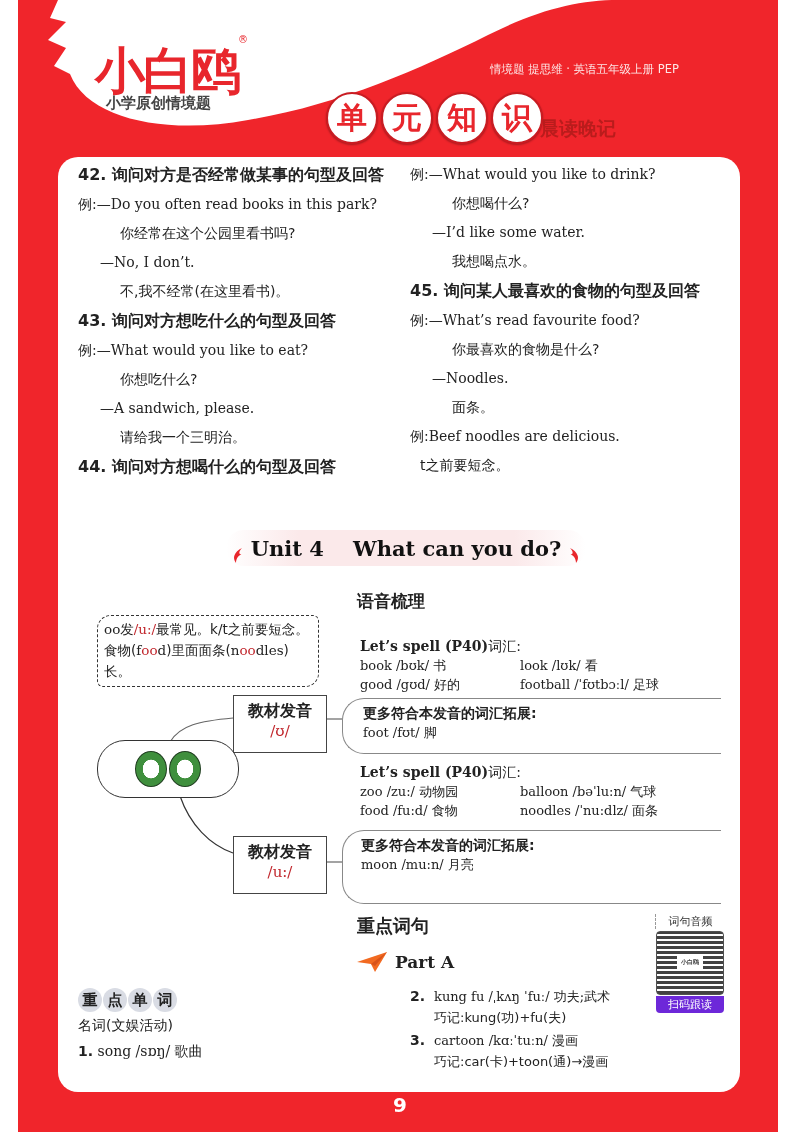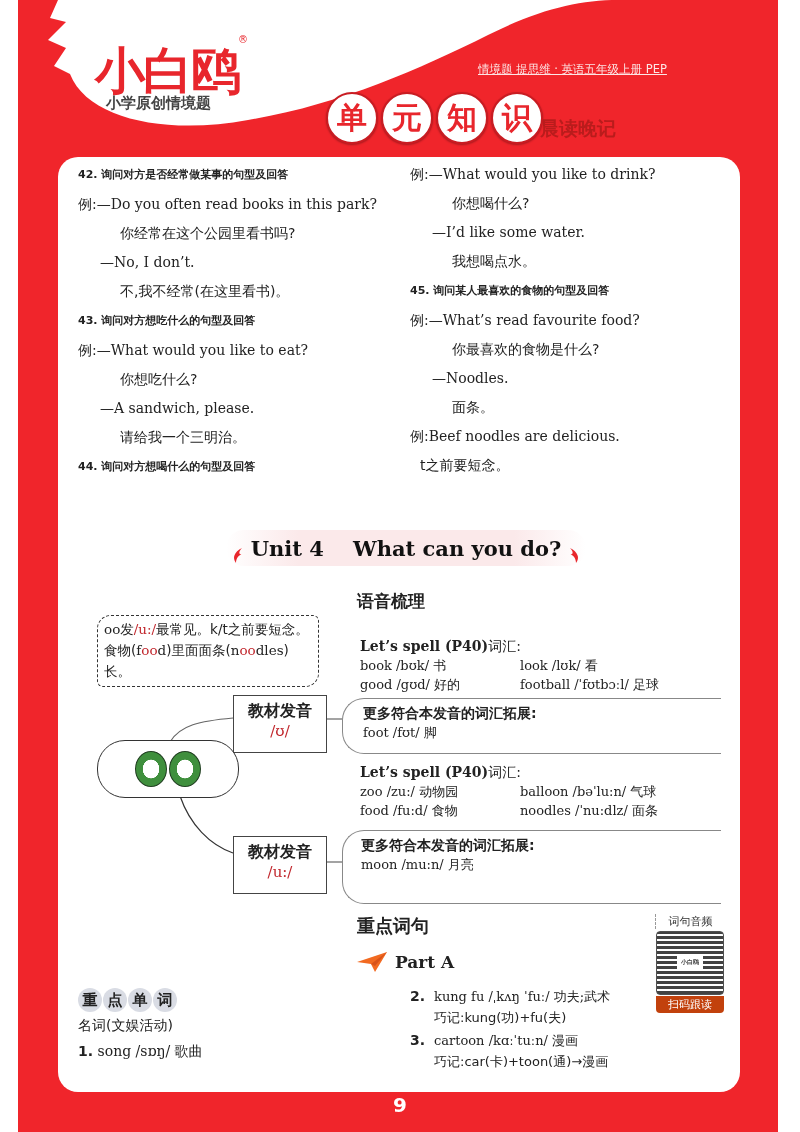"情境题 提思维 · 英语五年级上册 PEP" .series { left: 478px -> 490px; text-decoration: underline -> none }
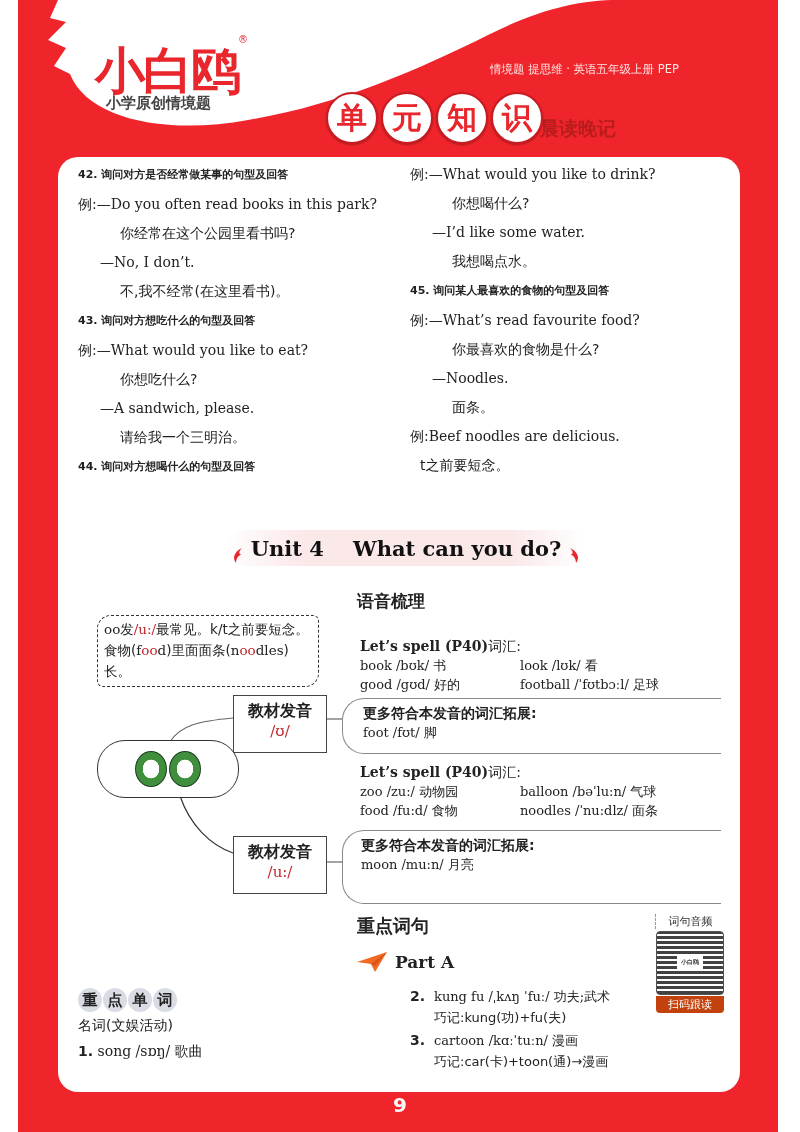"42. 询问对方是否经常做某事的句型及回答" .q-head { font-size: 11px -> 16px }
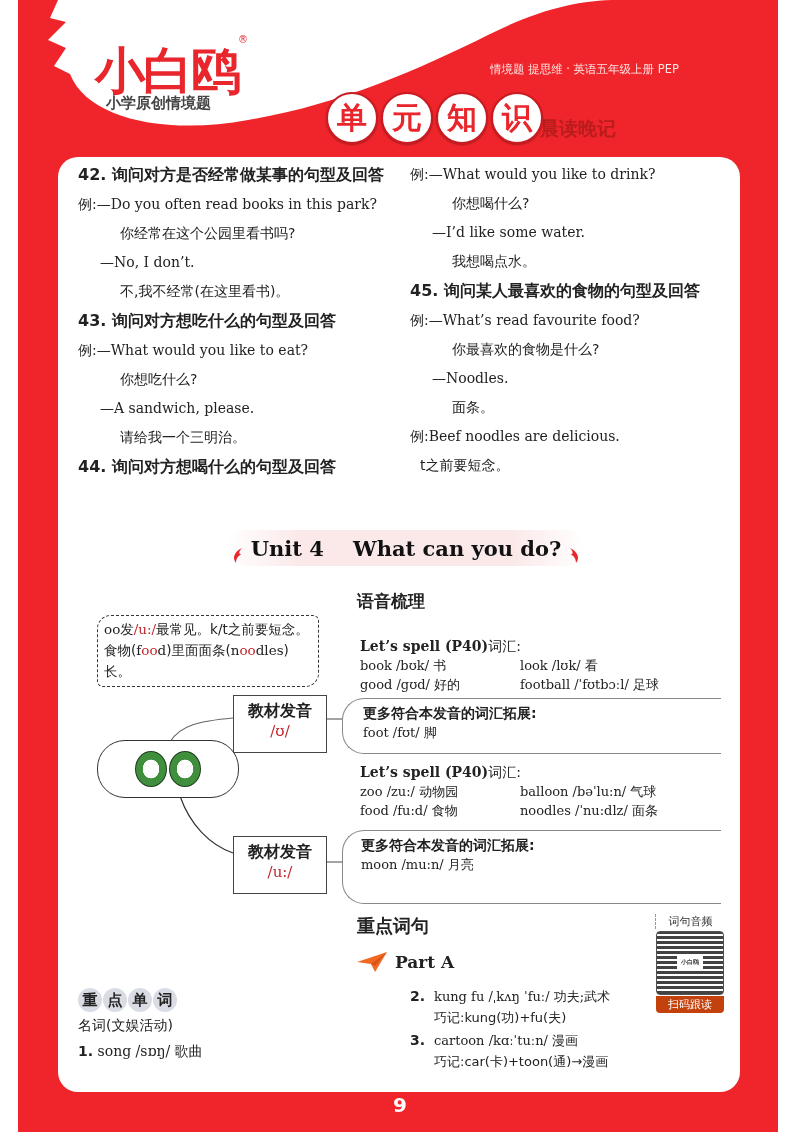"扫码跟读" .qr-btn { background: #c2410c -> #6d28d9 }
